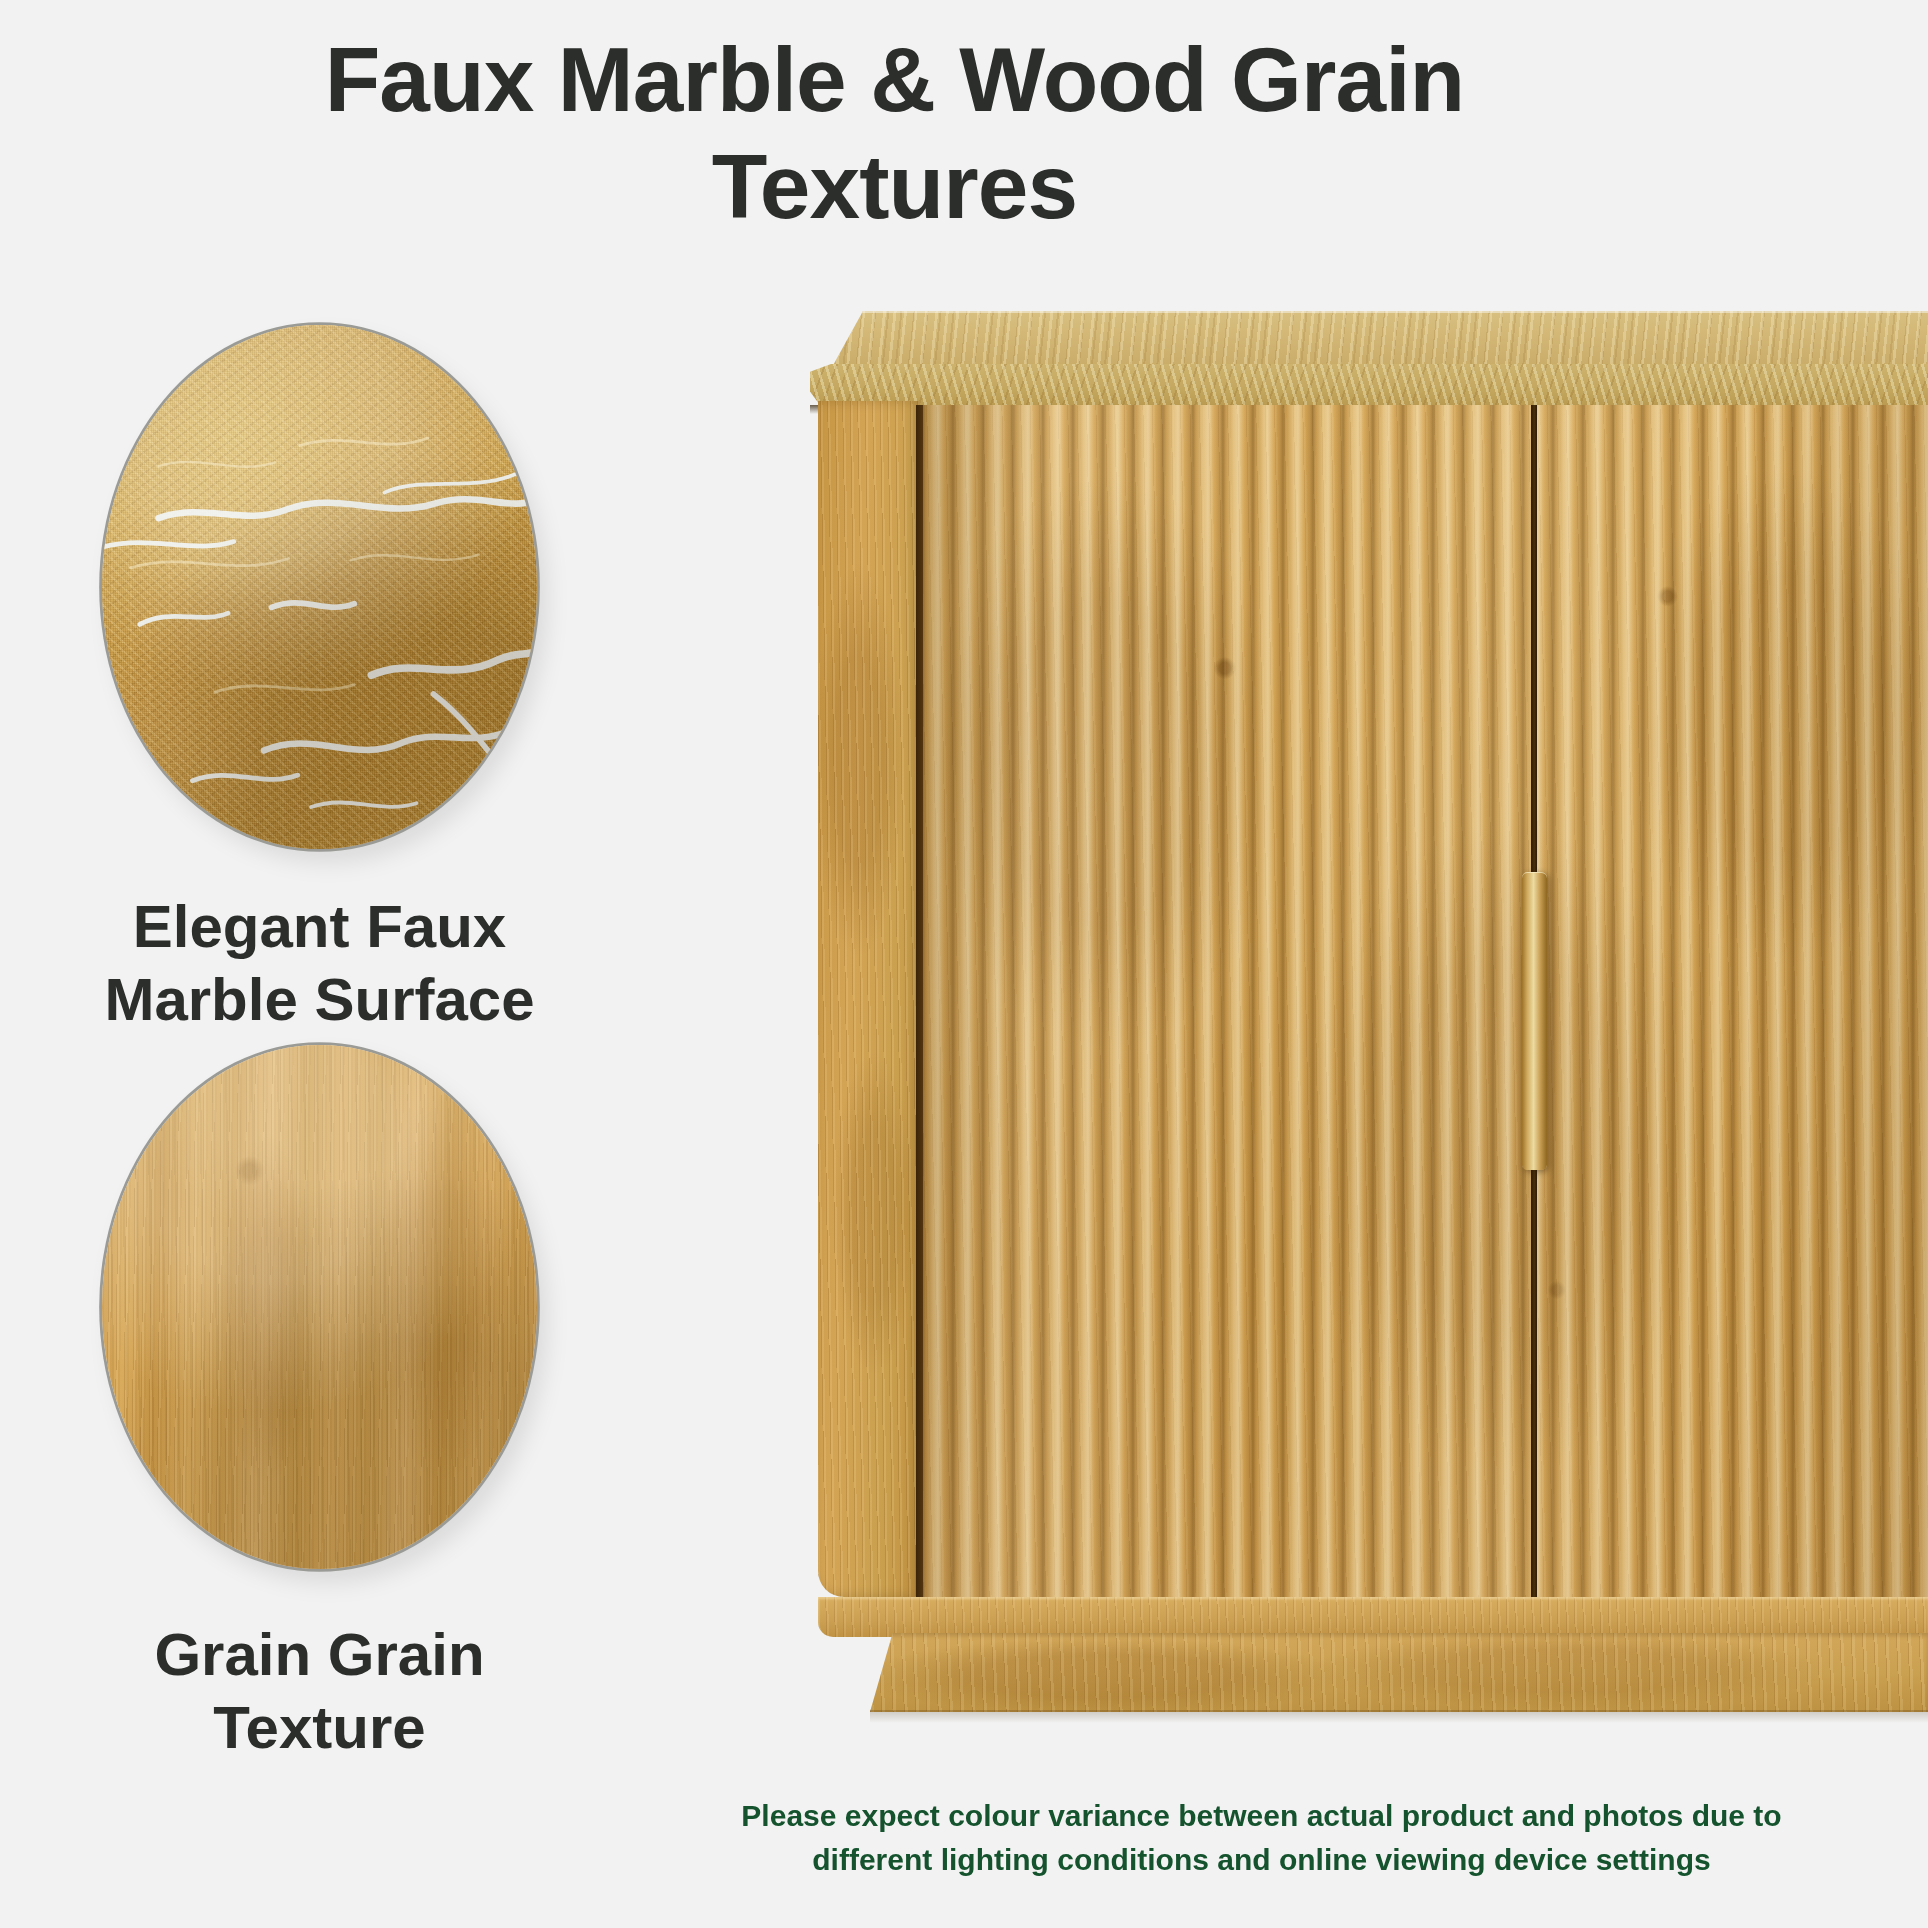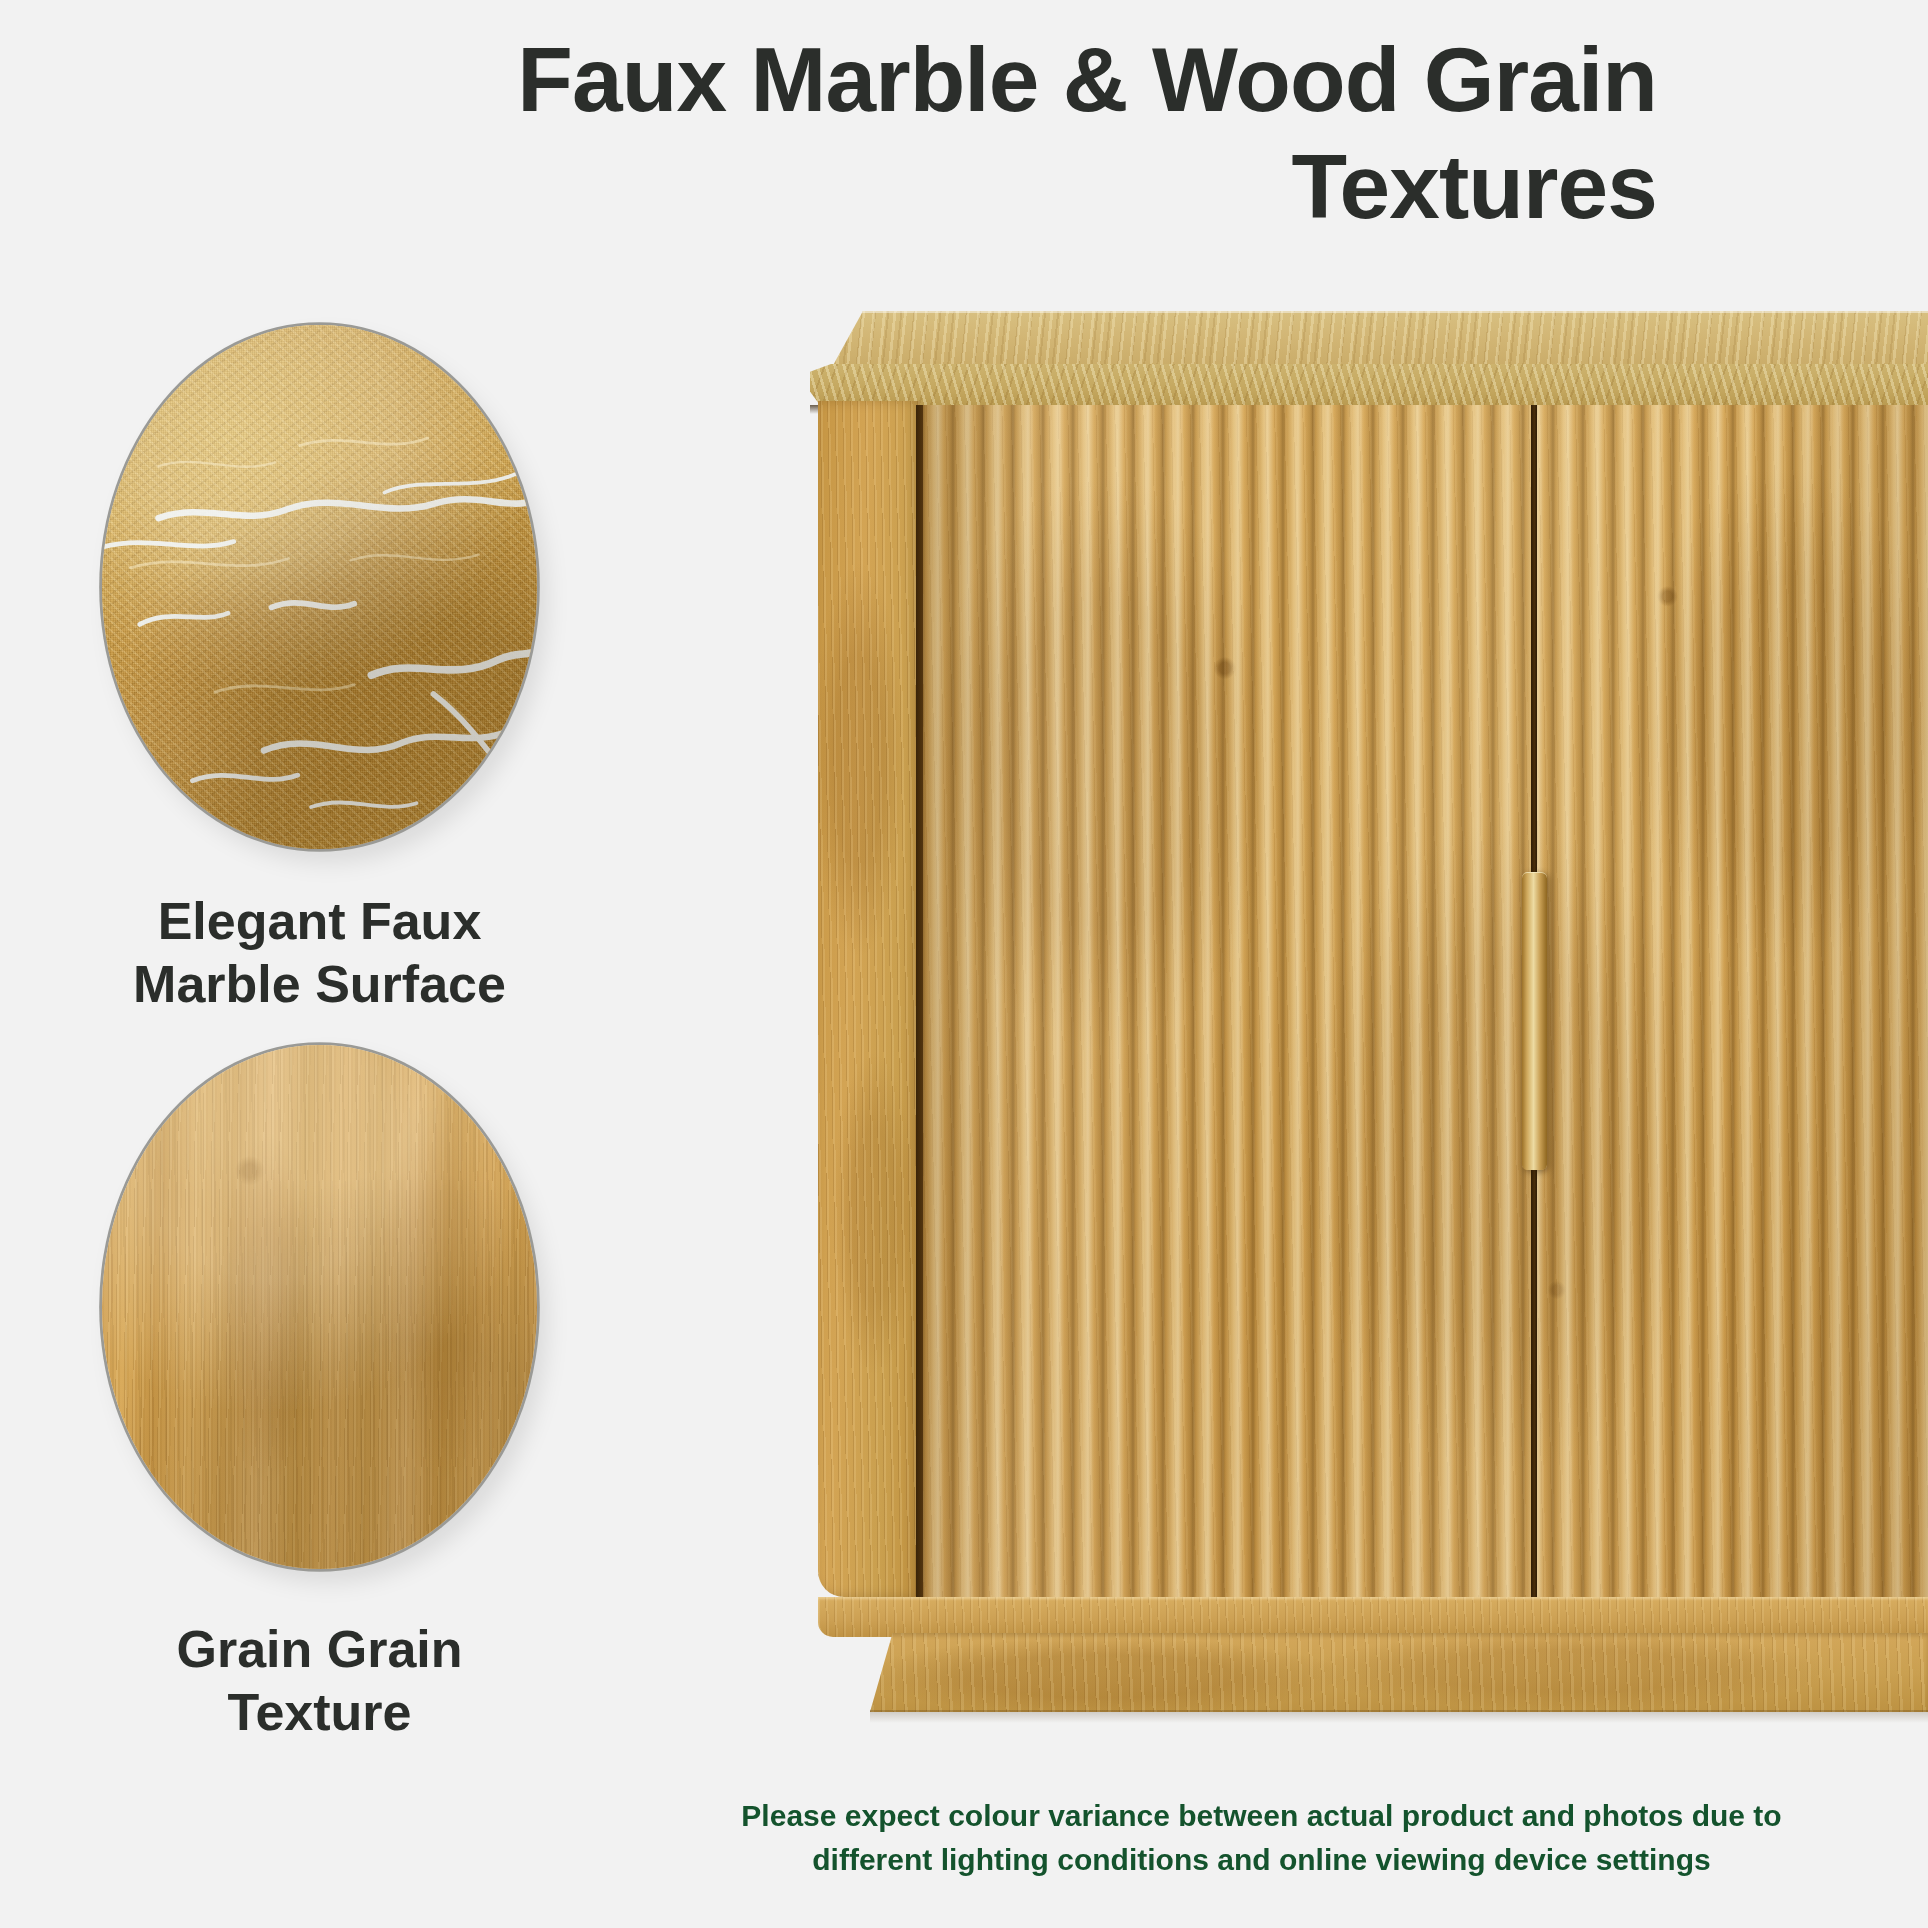"Faux Marble & Wood Grain" .title { text-align: right -> center }
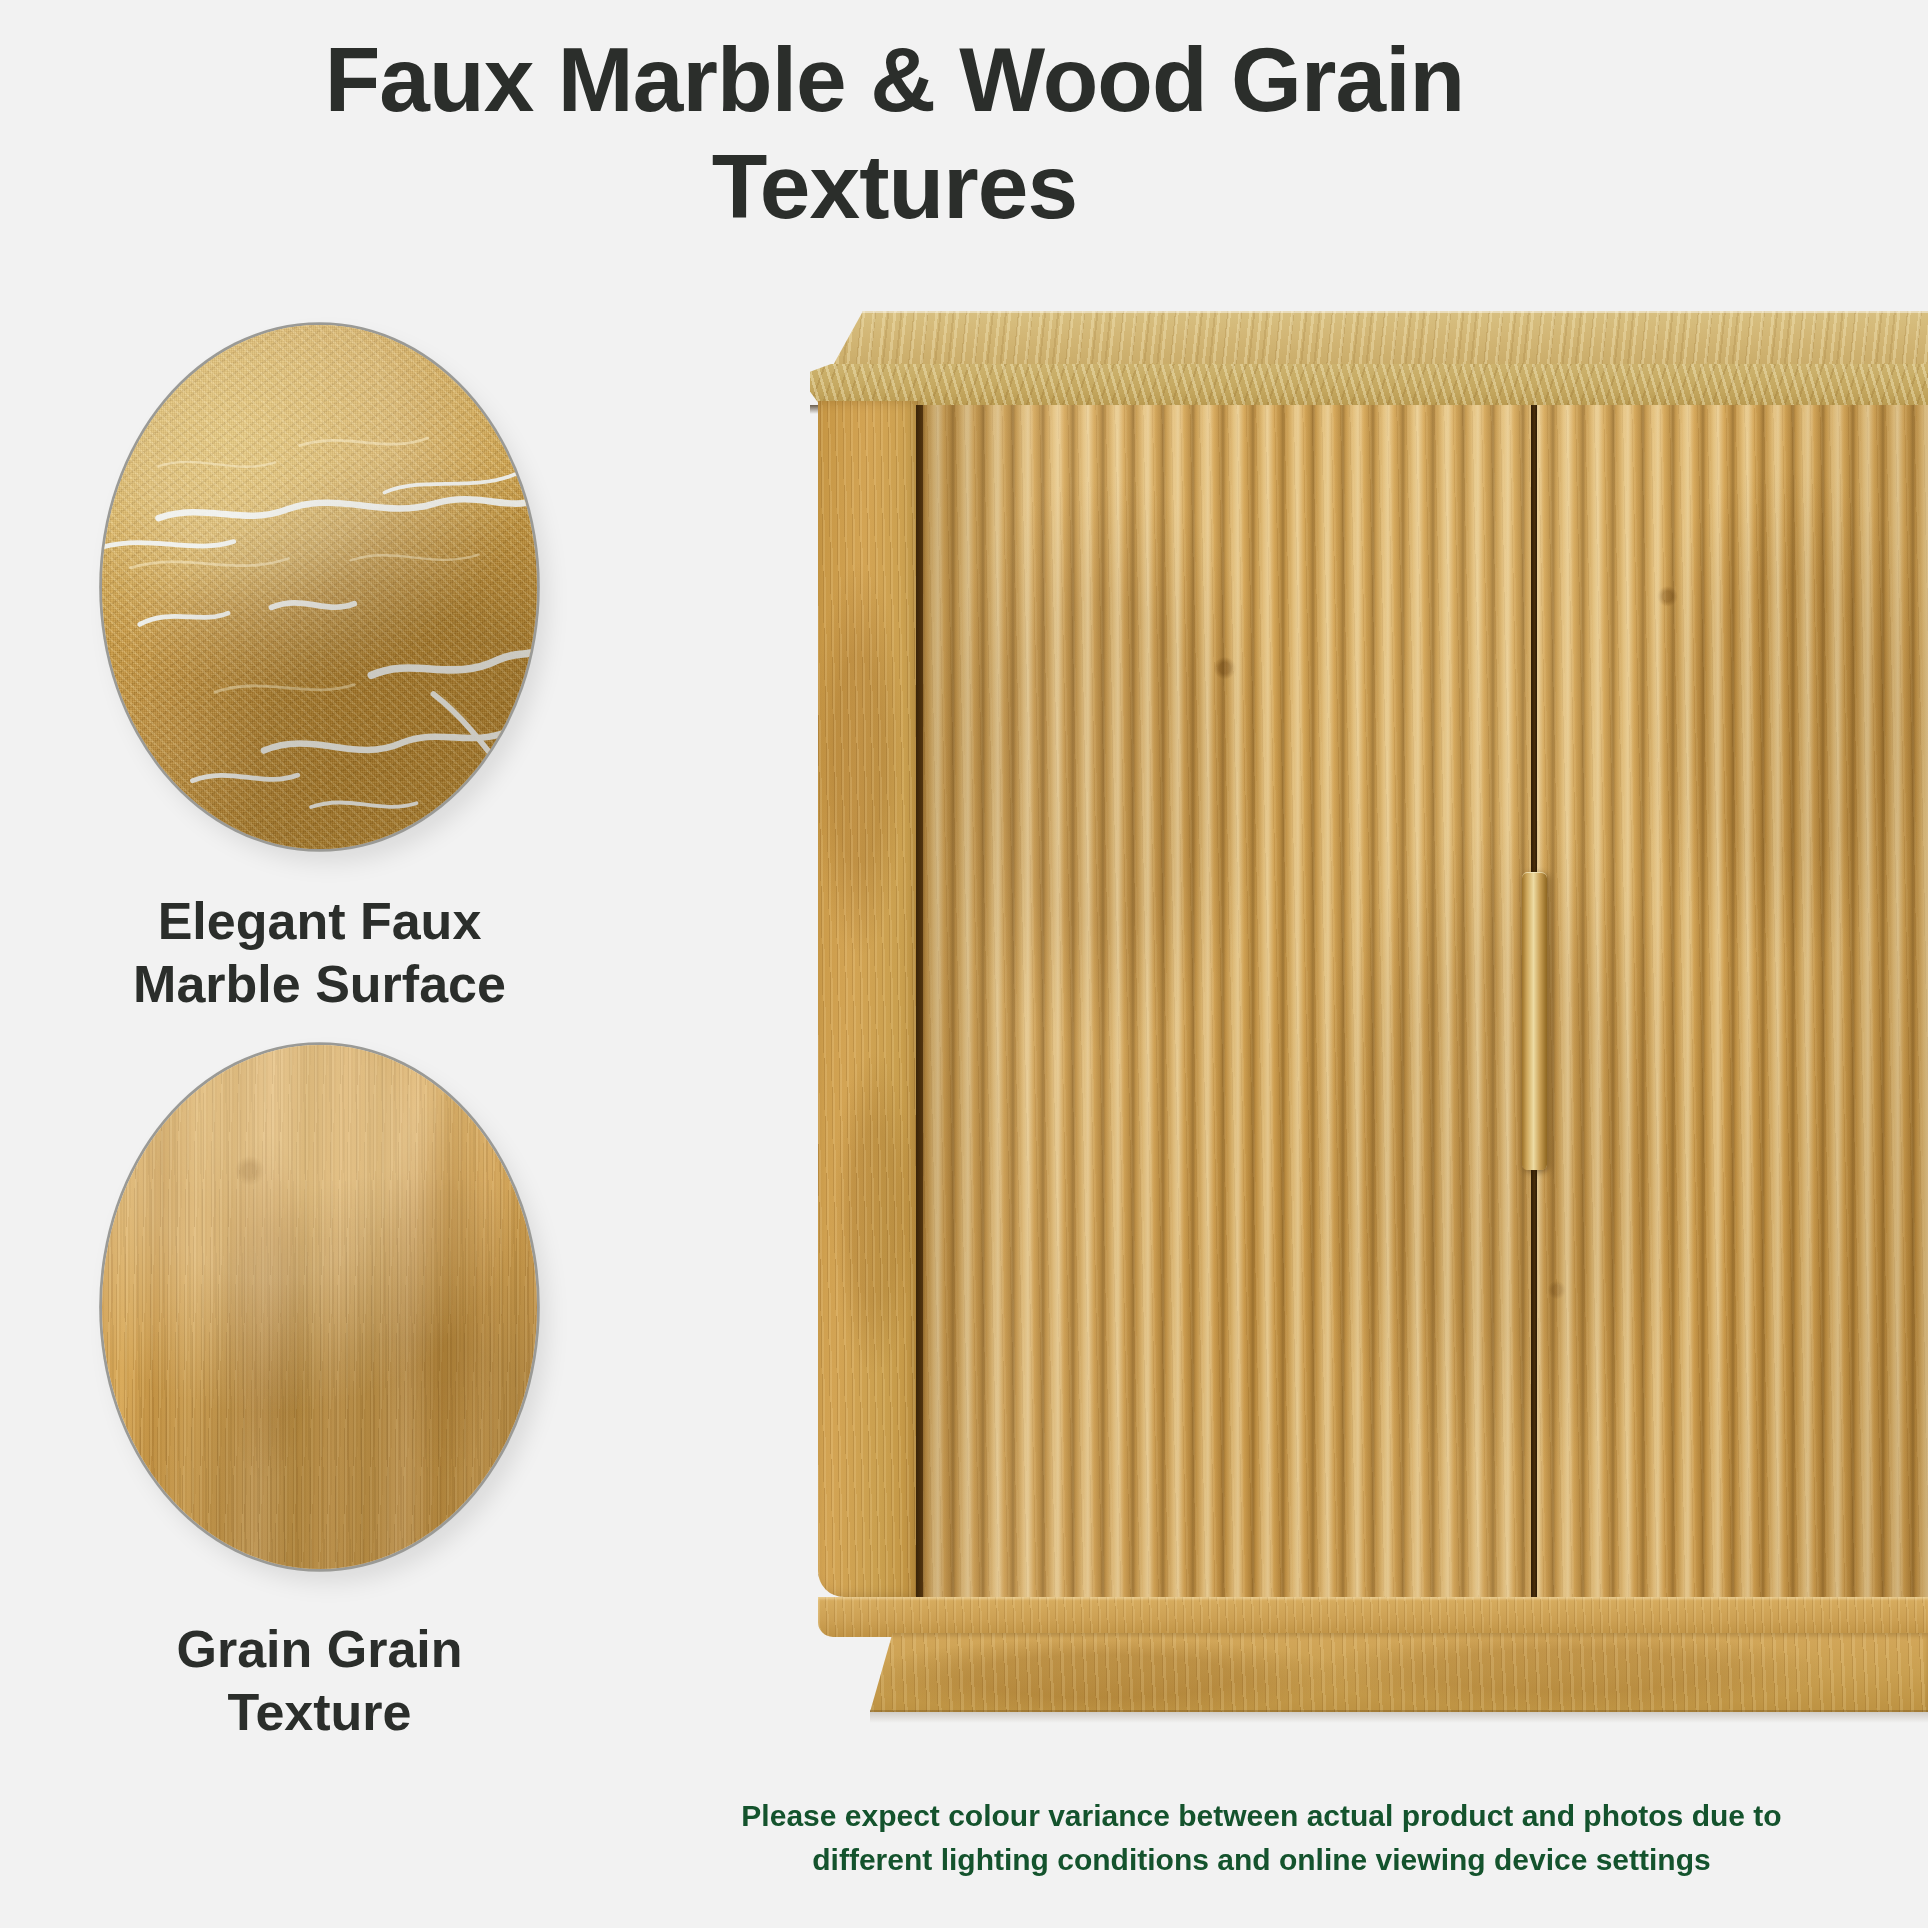"Elegant Faux" .swatch-caption { font-size: 52px -> 60px }
